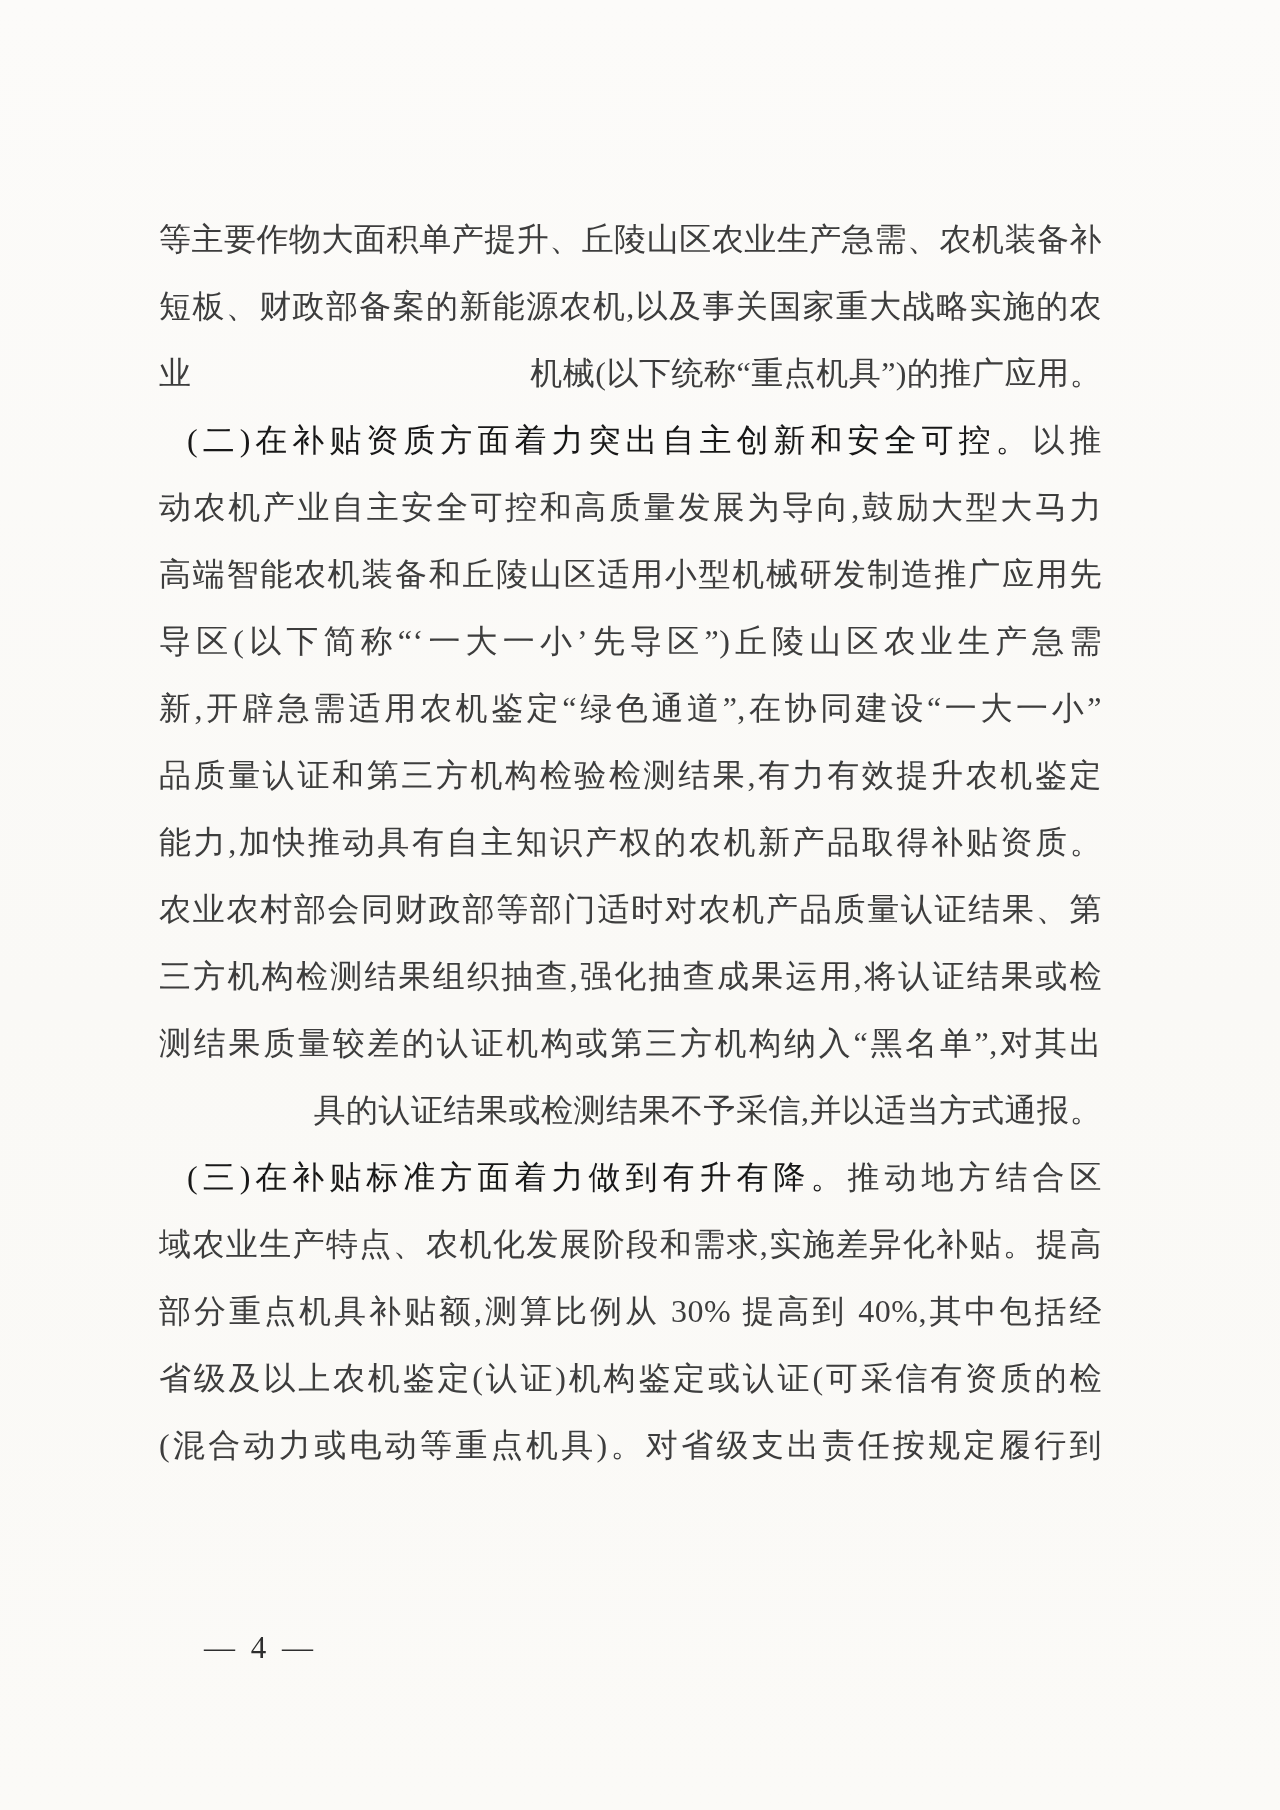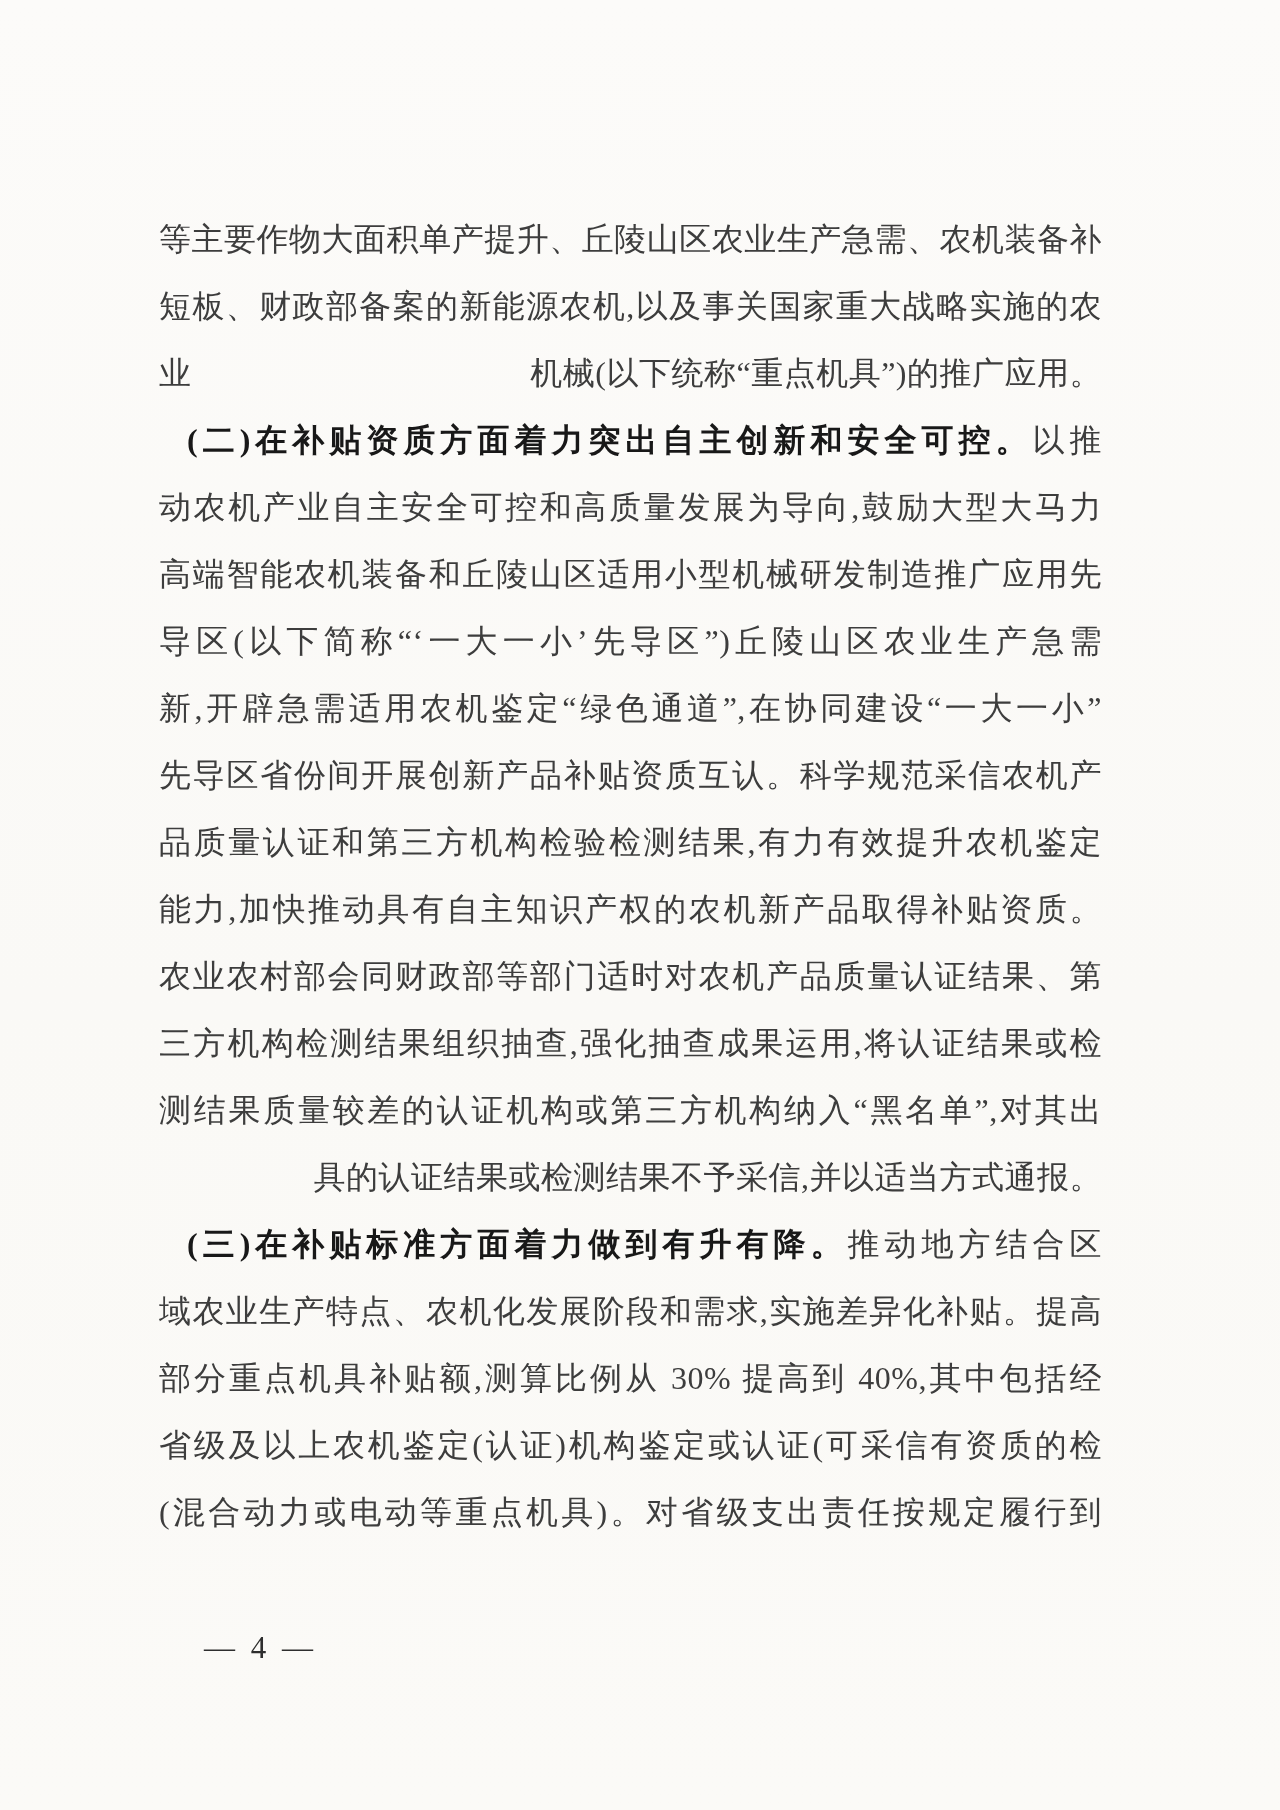"(二)在补贴资质方面着力突出自主创新和安全可控。" .b { font-weight: bold -> normal }
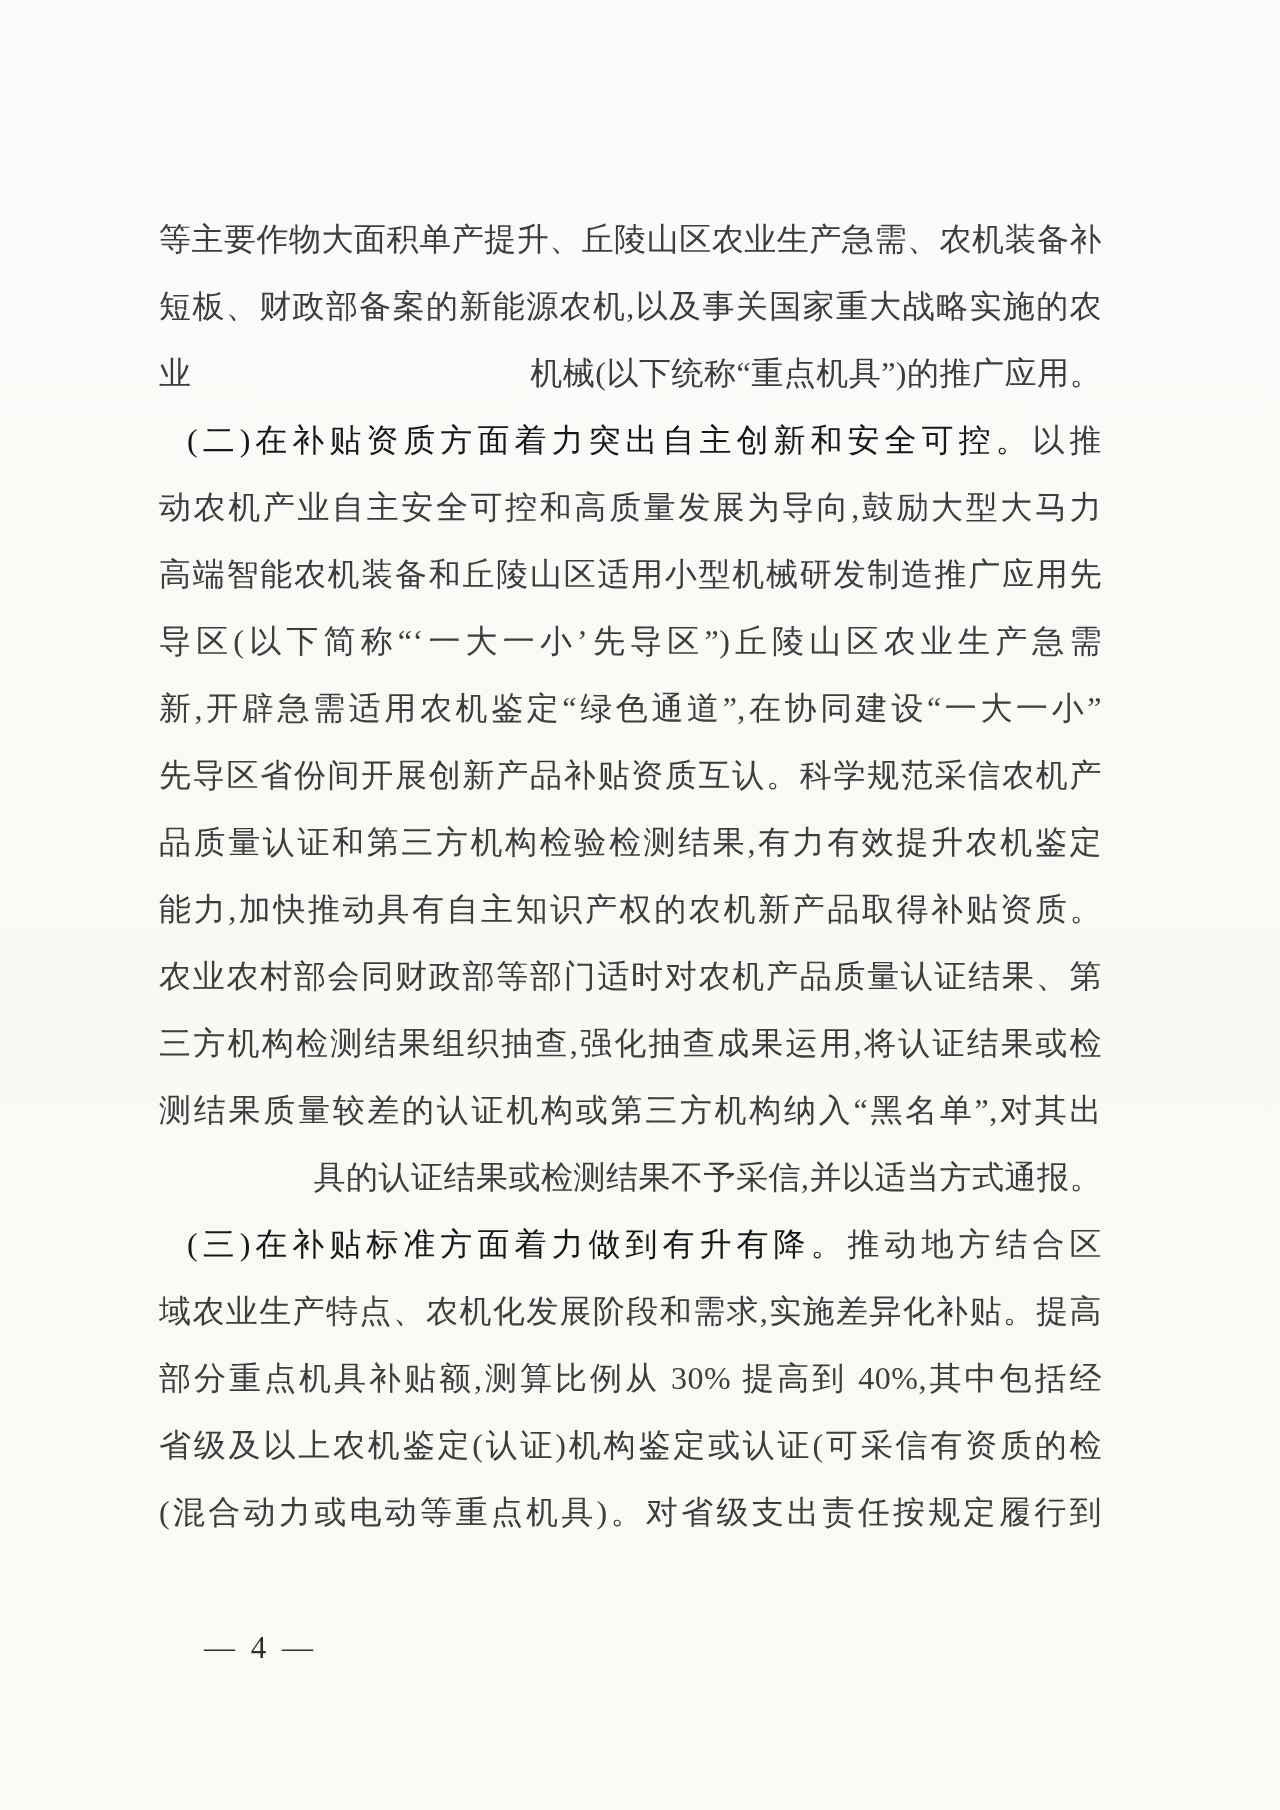"先导区省份间开展创新产品补贴资质互认。科学规范采信农机产" div.line { html: <div><span>先导区省份间开展创新产品补贴资质互认。科学规范采信农机产</span></div> -> none }
